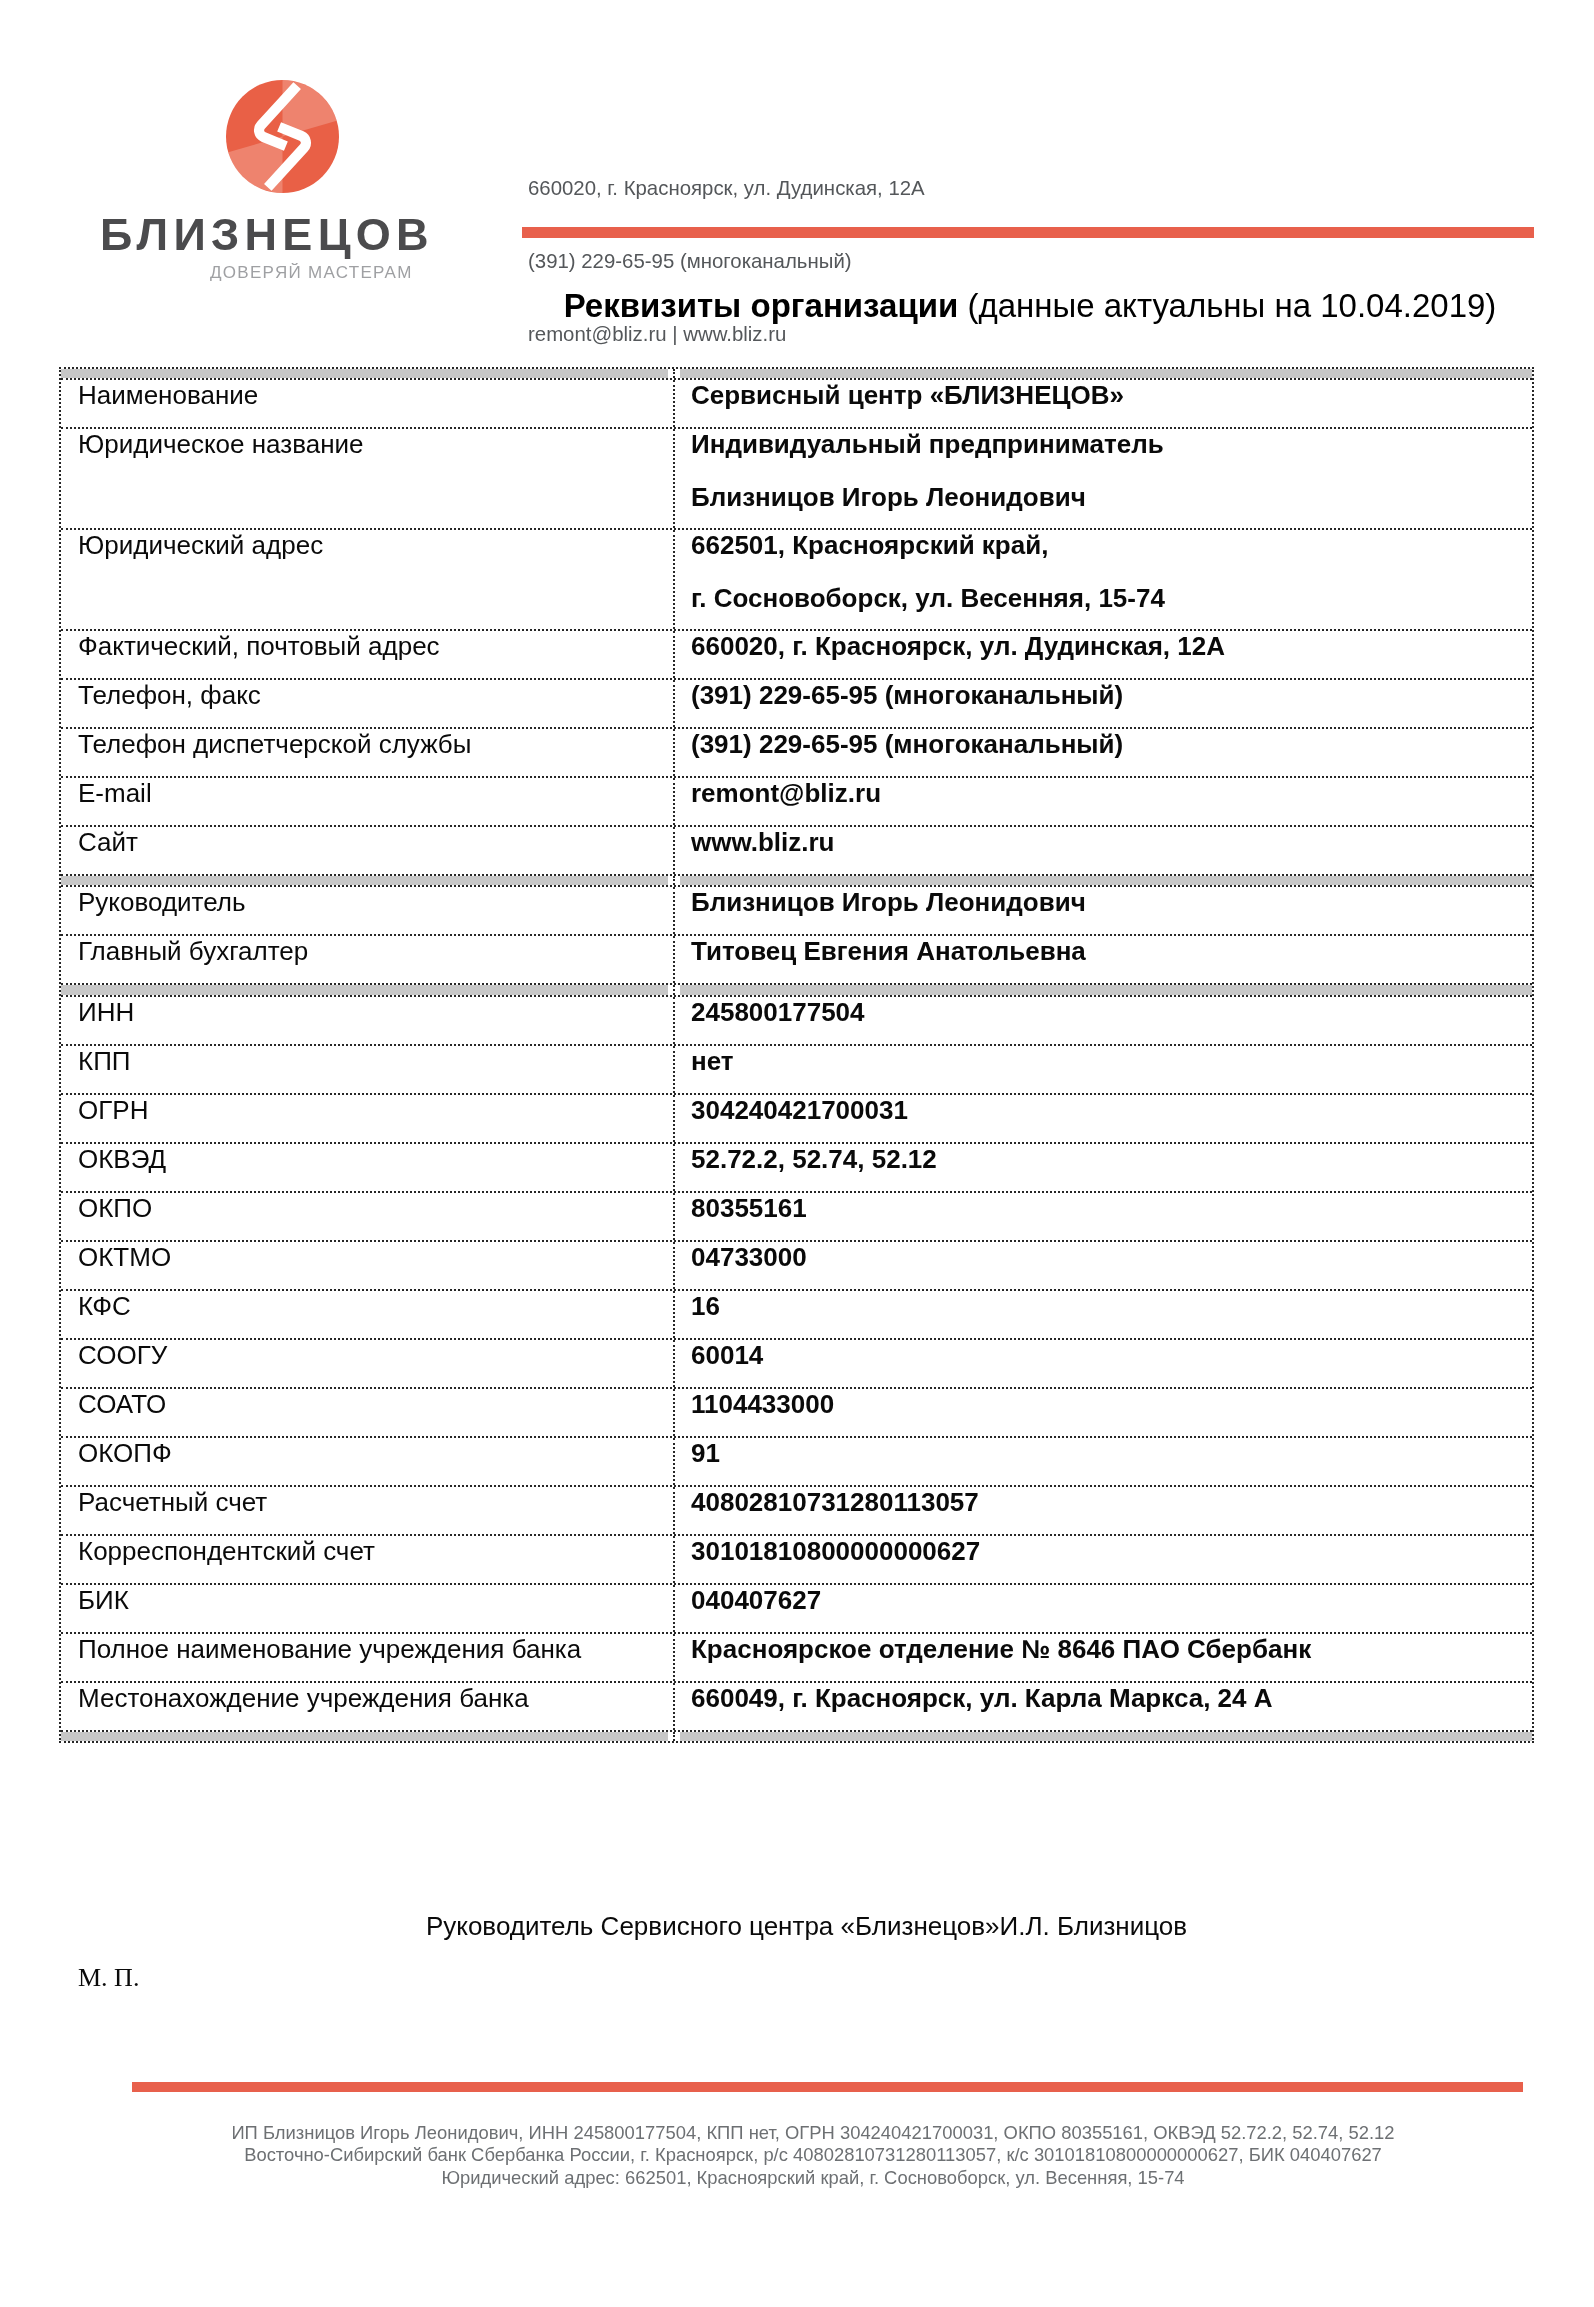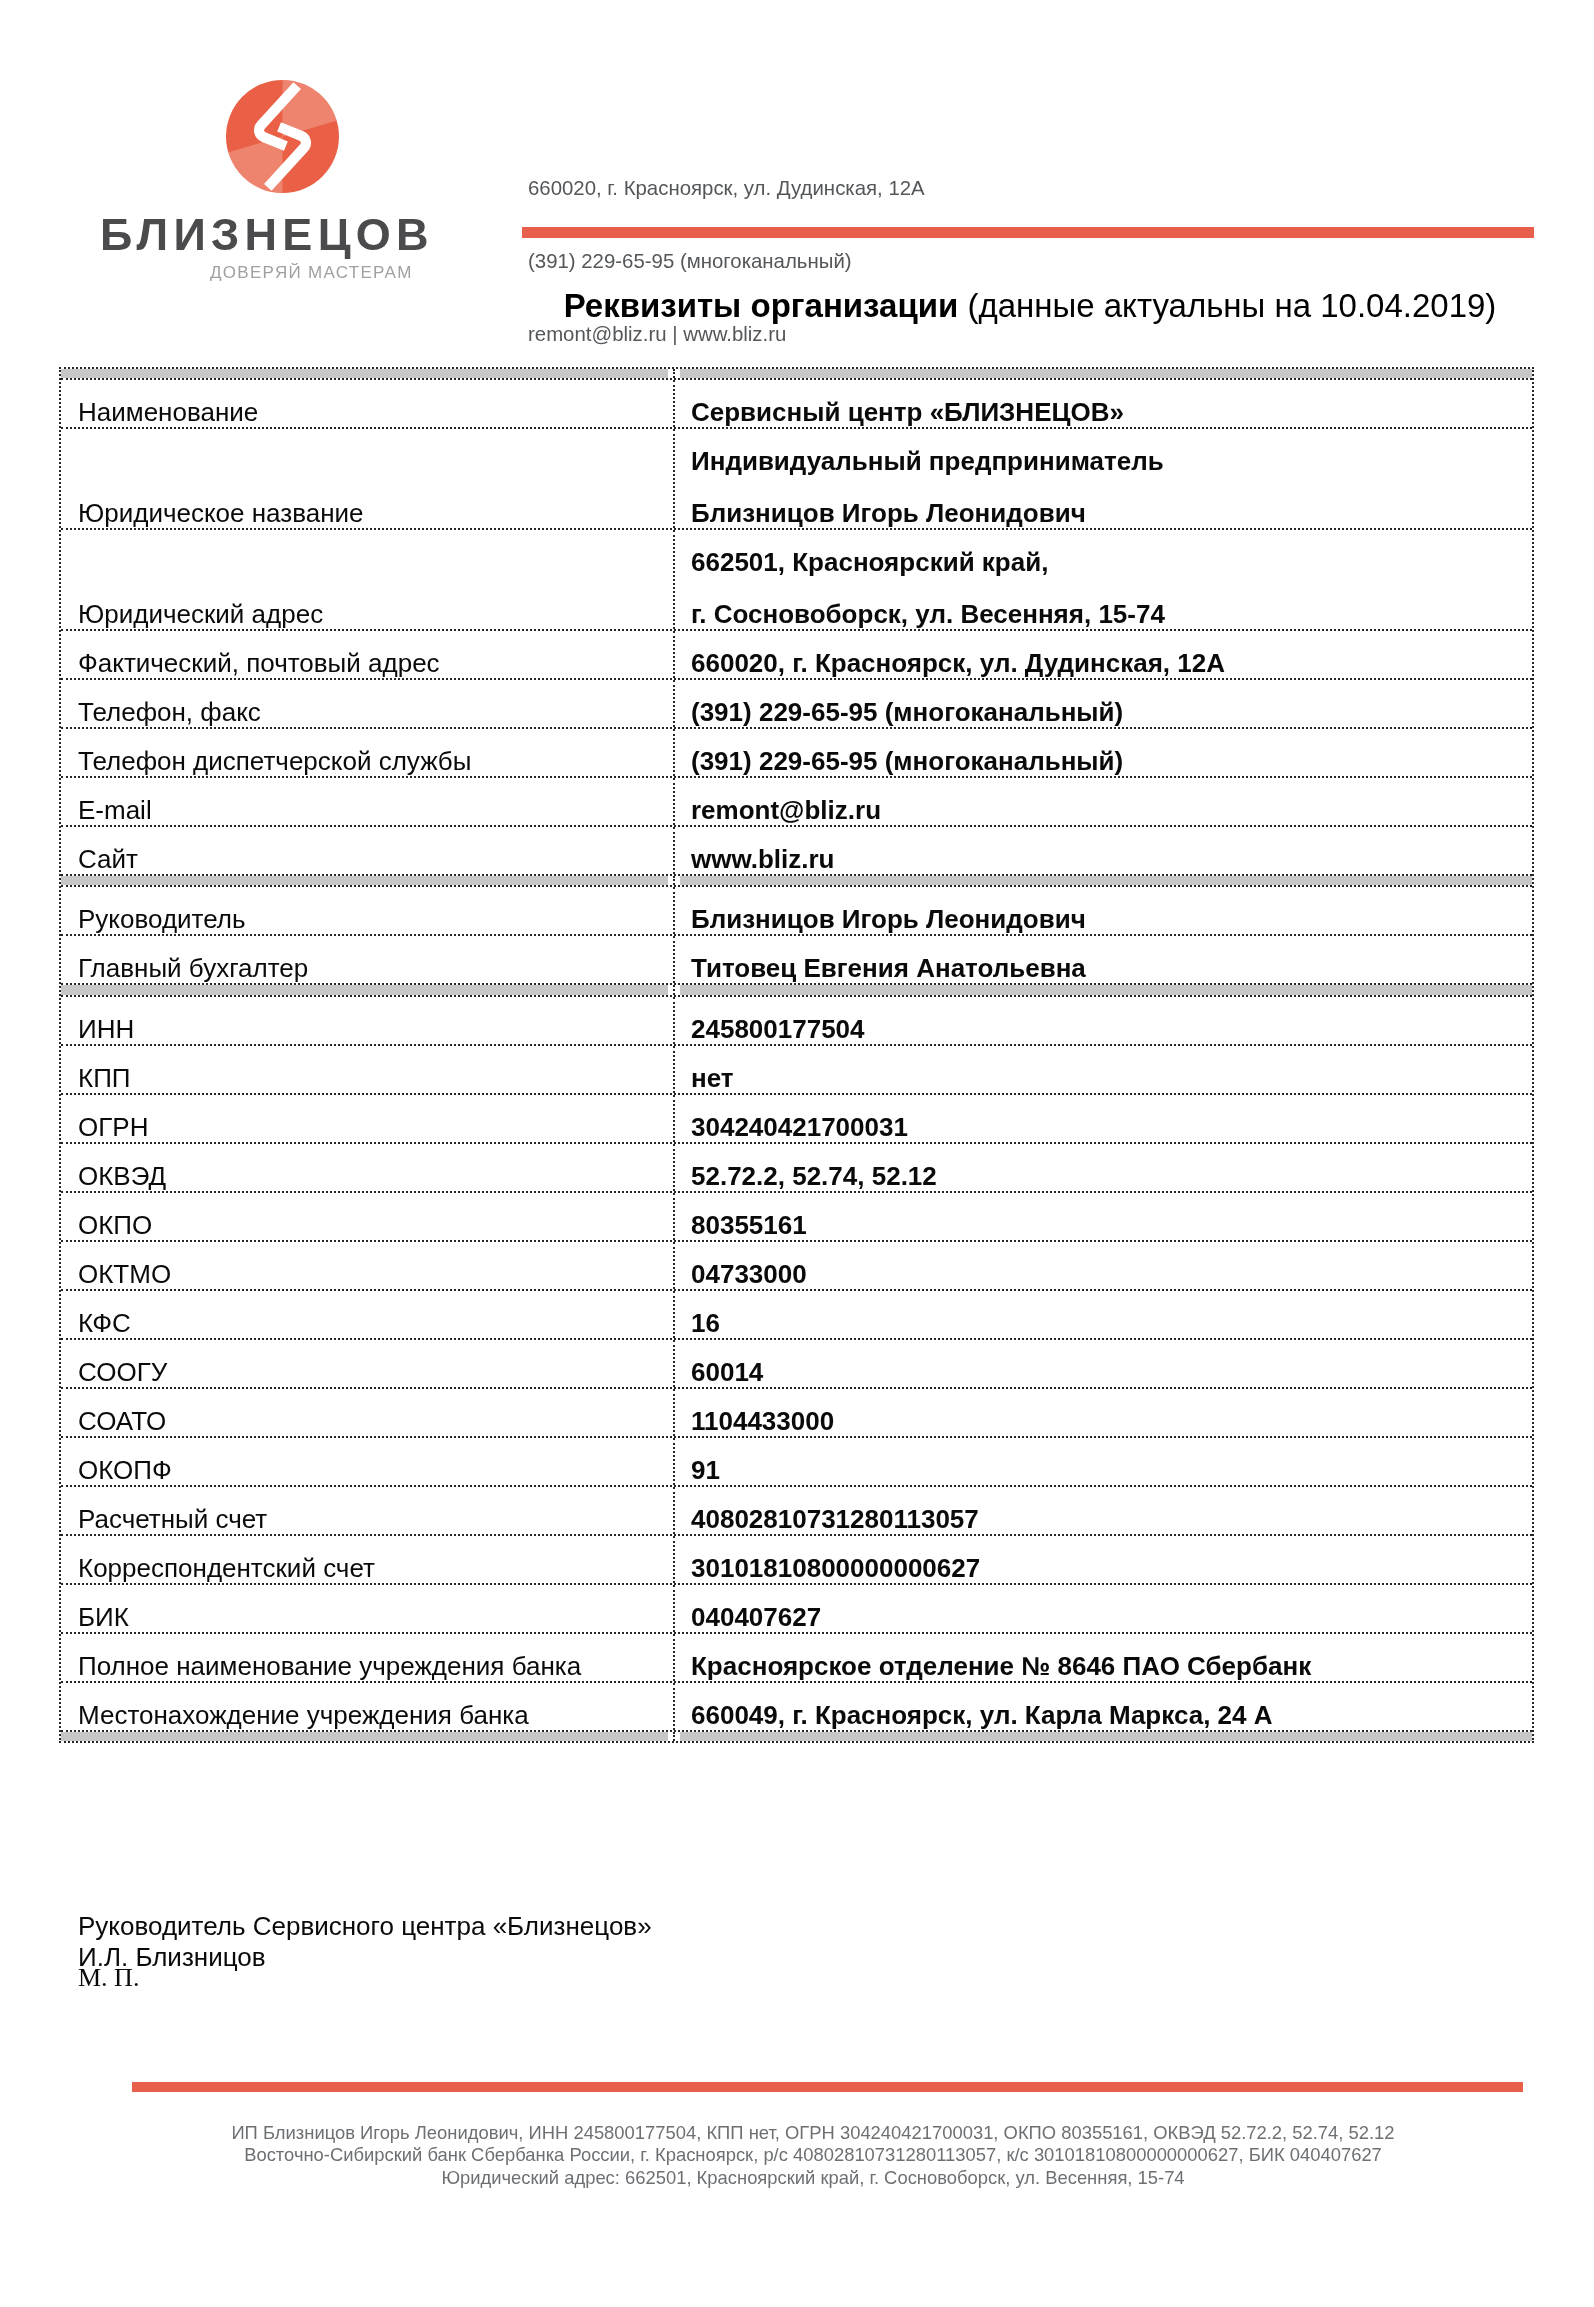"Наименование" .cell { justify-content: flex-end -> flex-start }
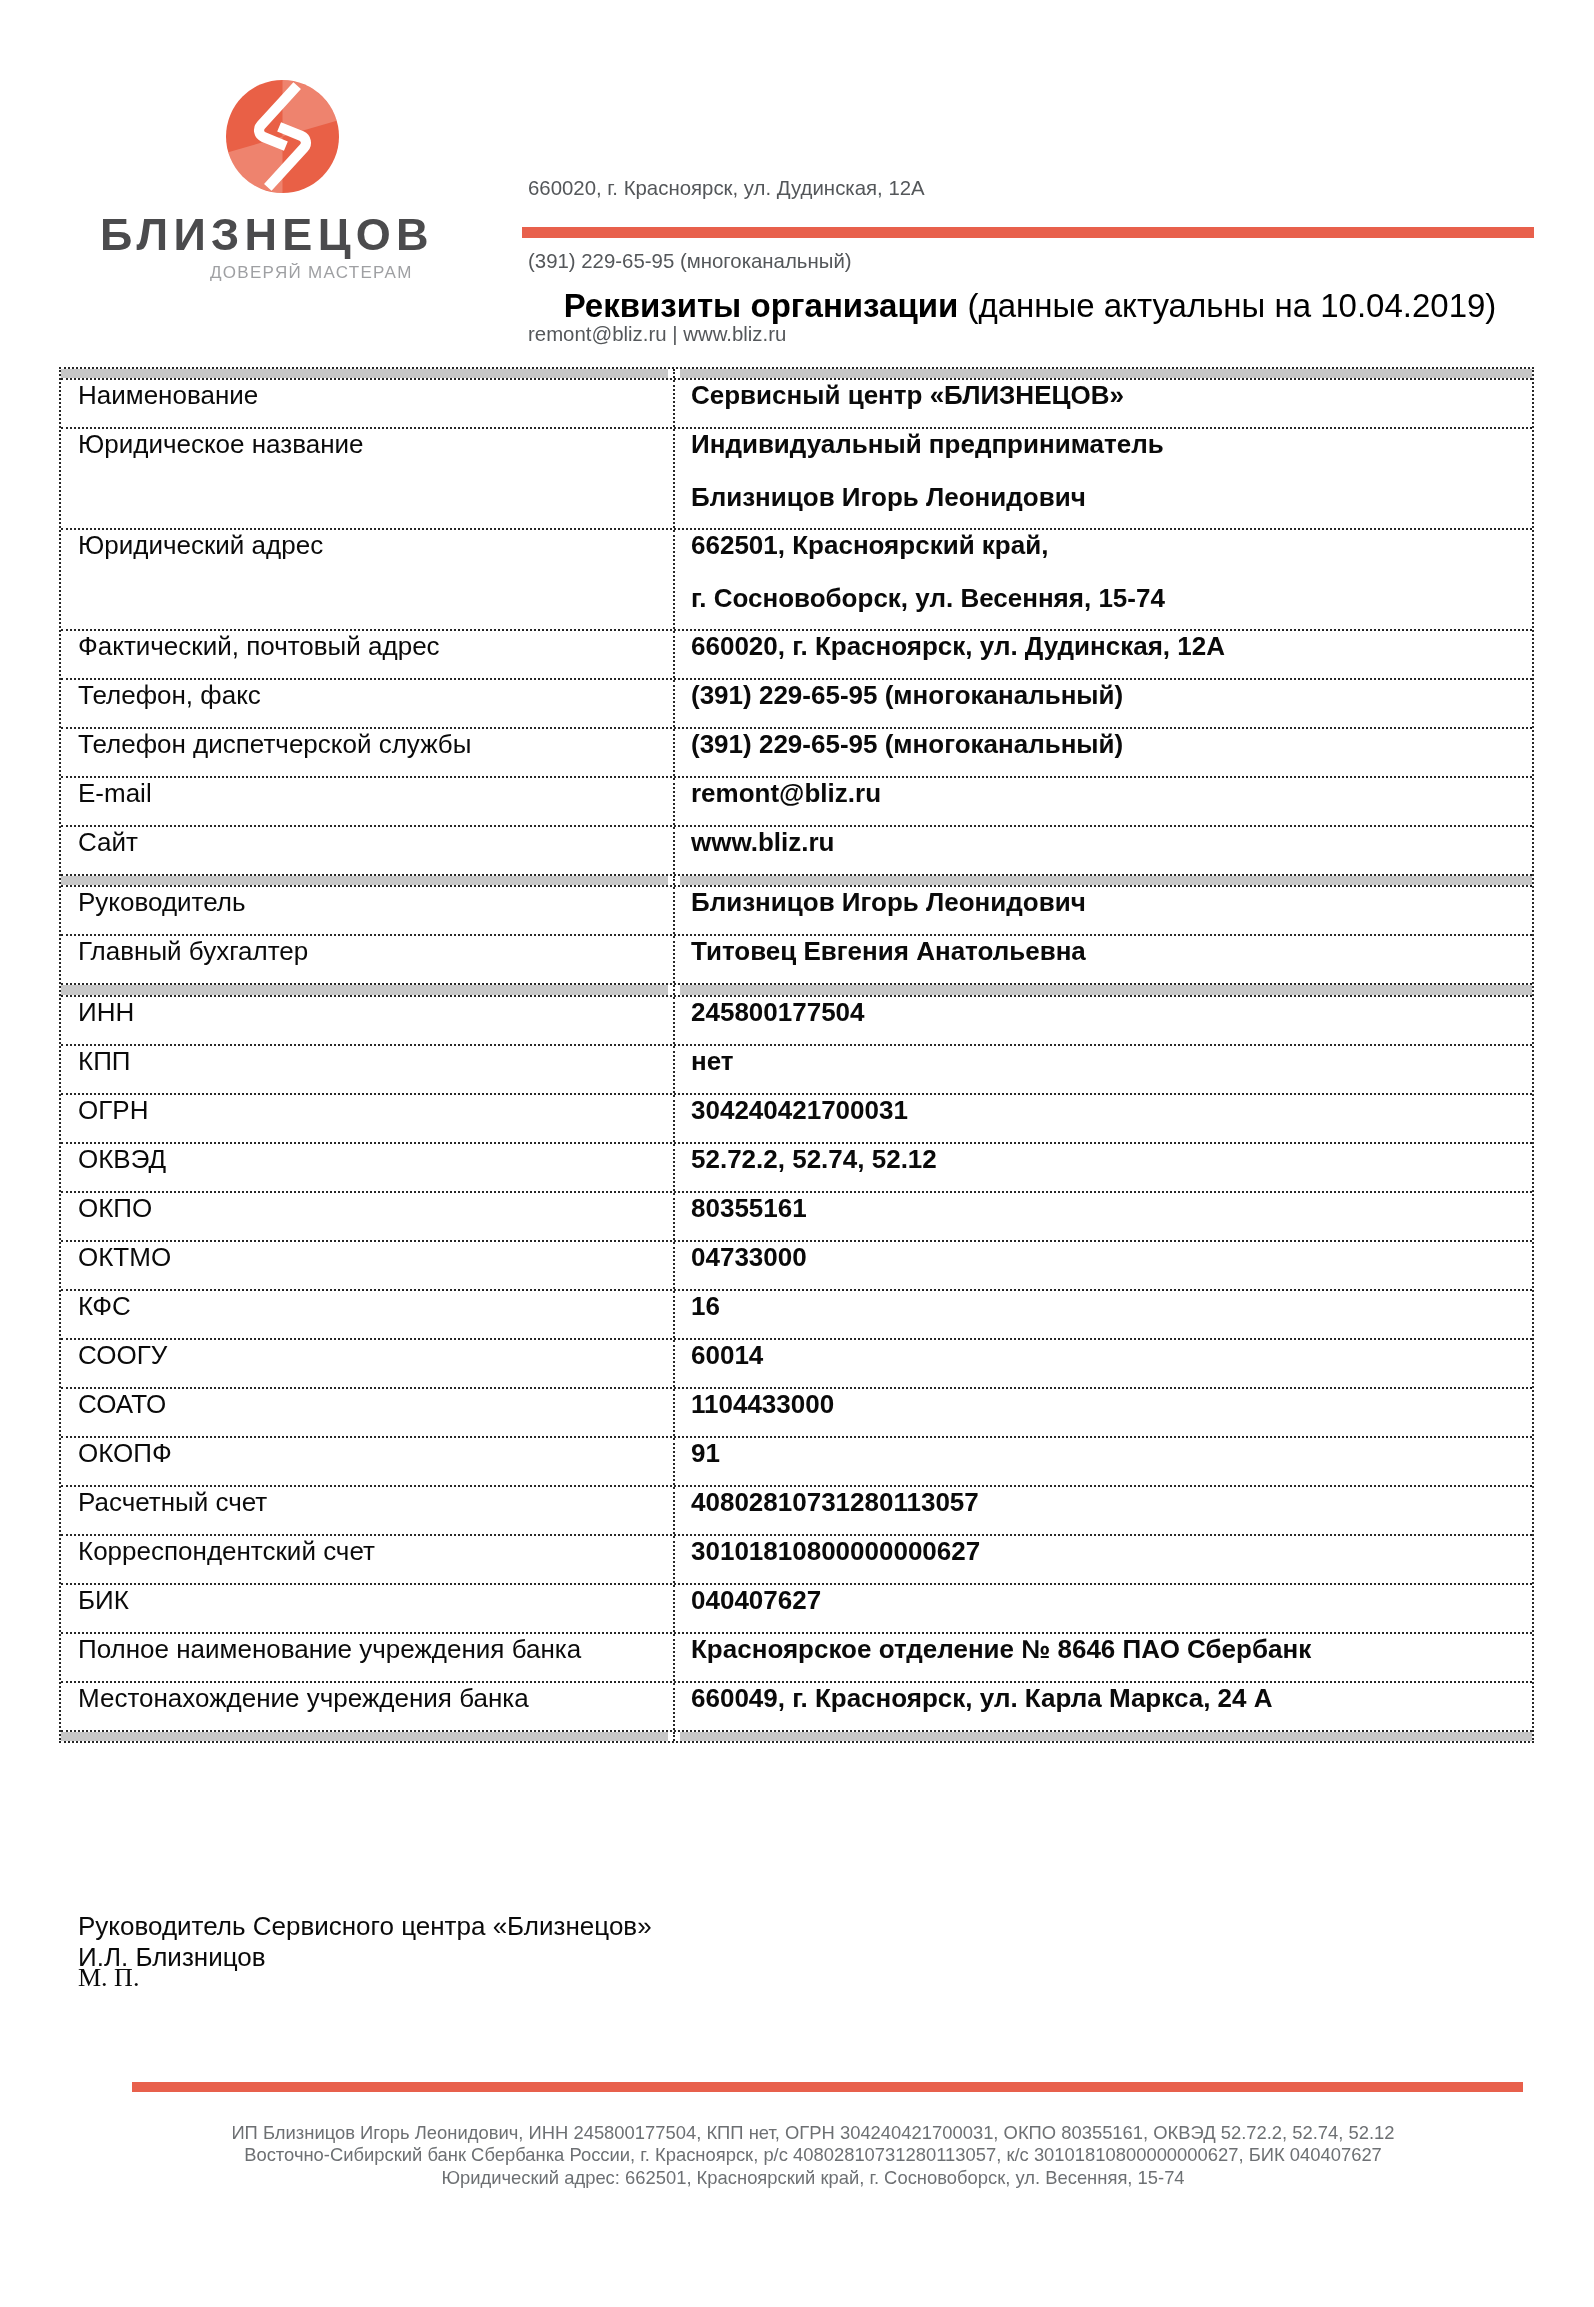"Руководитель Сервисного центра" .sig-row { flex-direction: column -> none }
